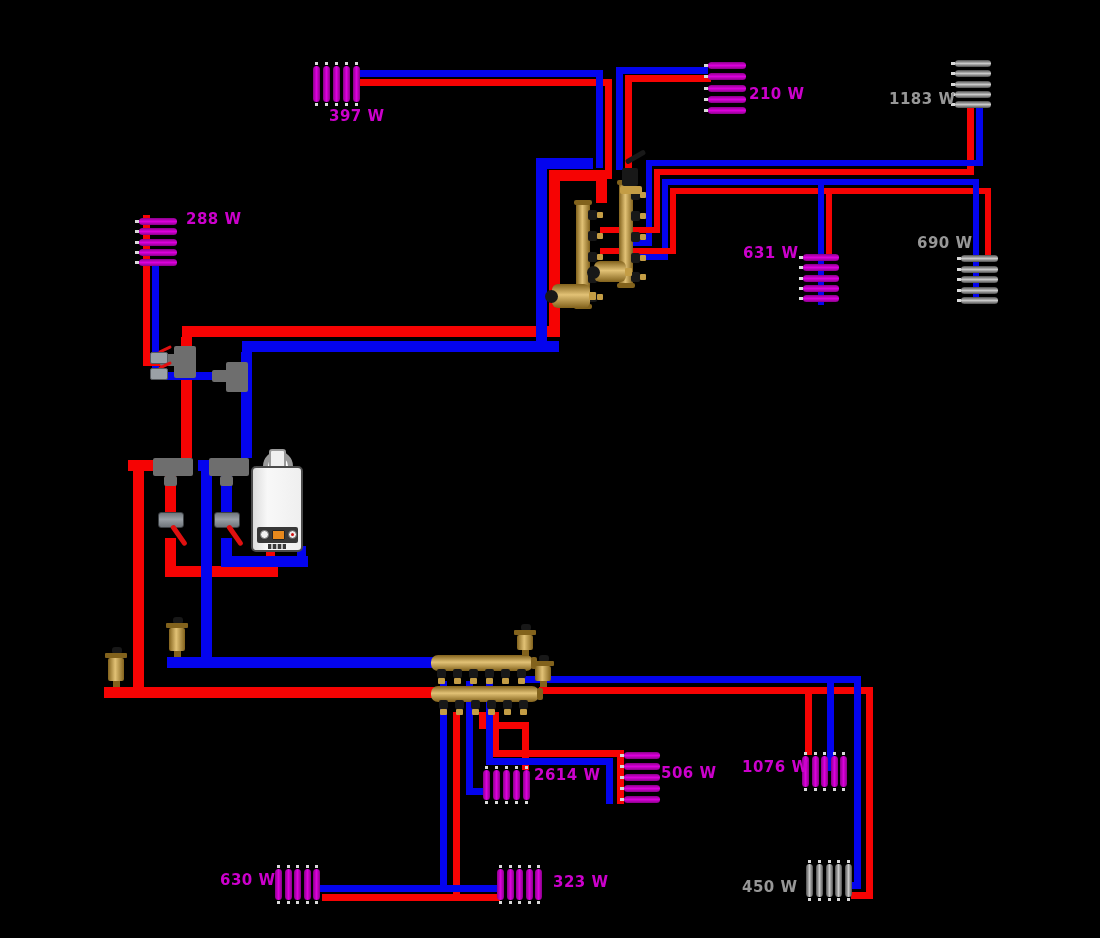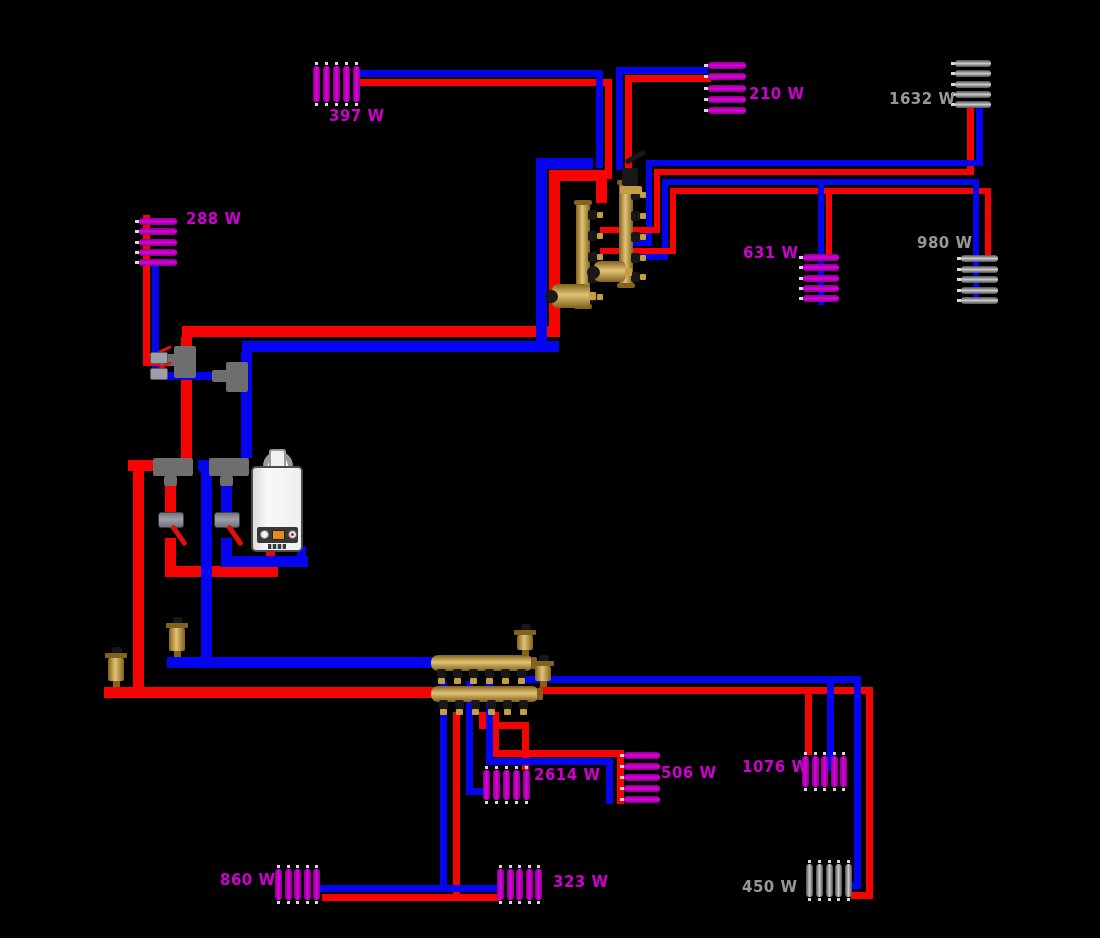"1632 W" div.abs { text: 1632 -> 1183 }
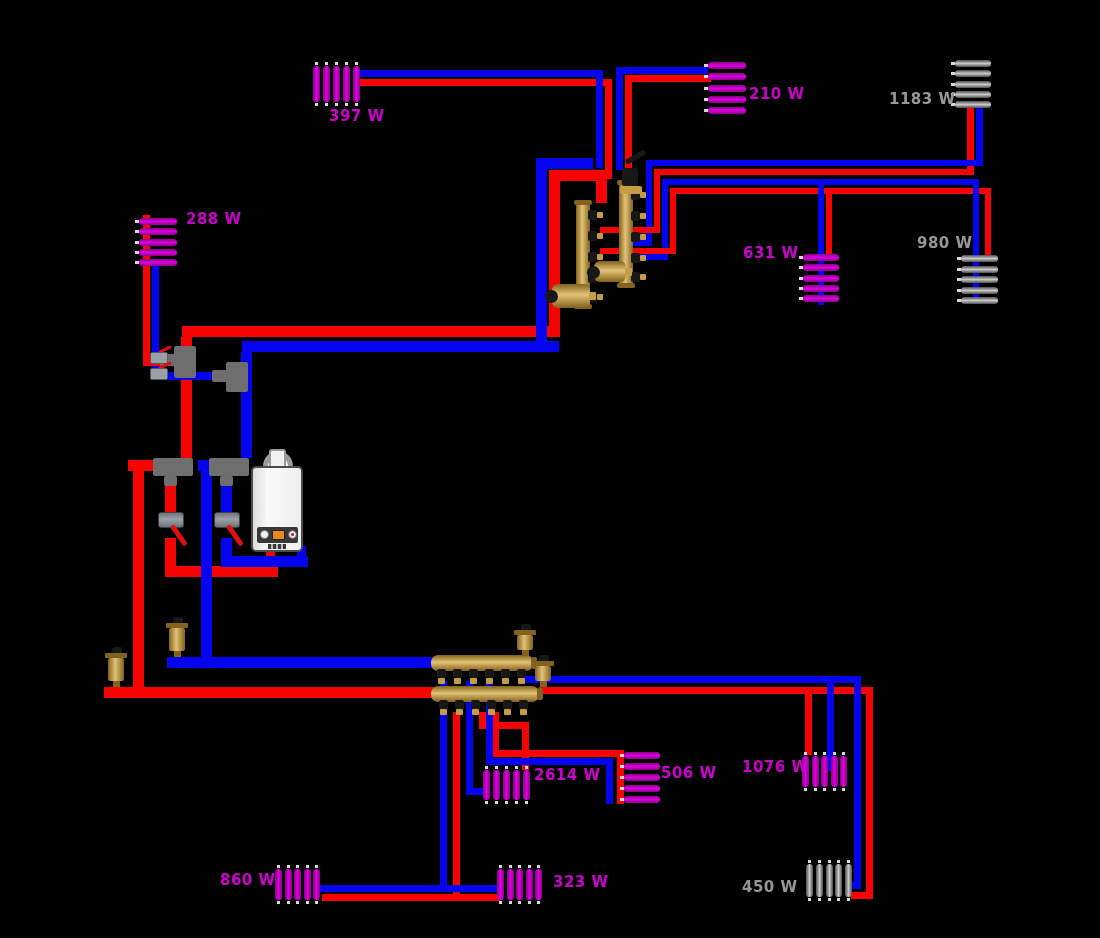"980 W" div.abs { text: 980 -> 690 }
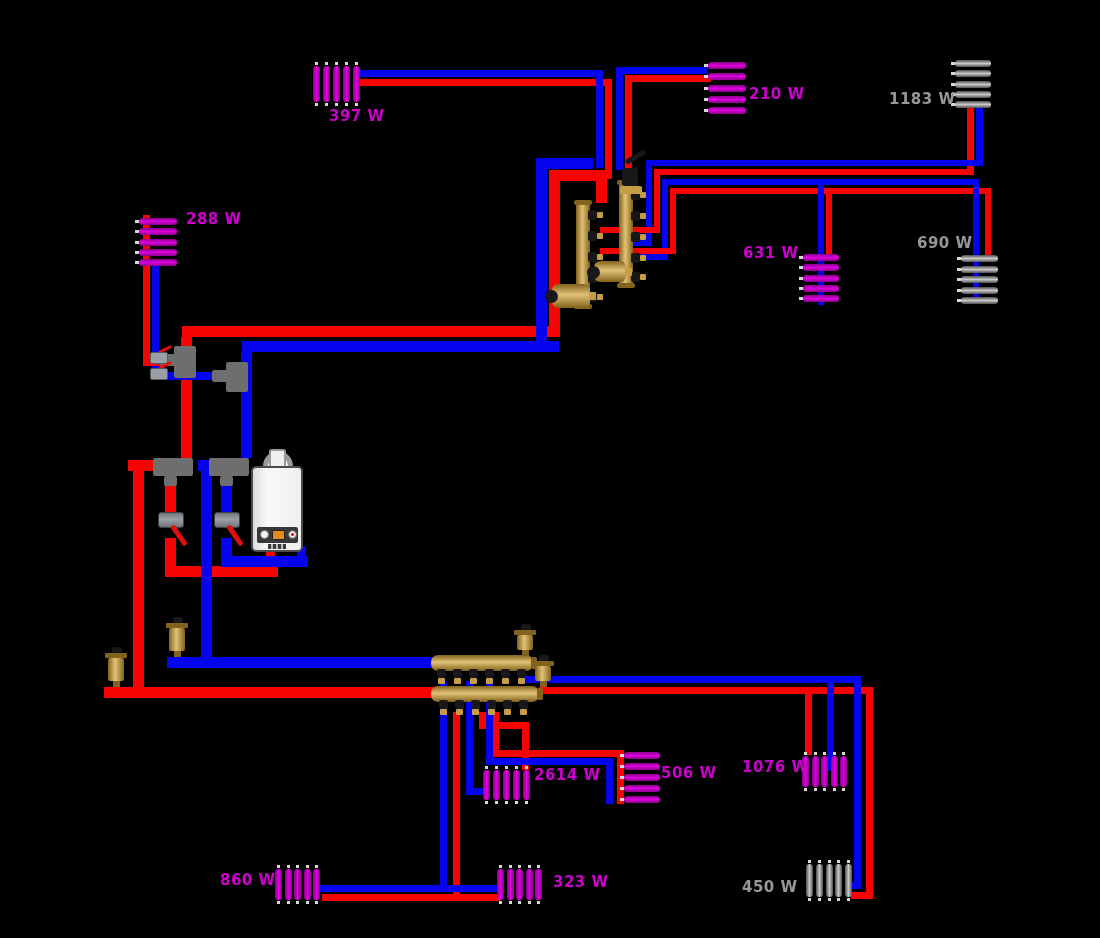"860 W" div.abs { text: 860 -> 630 }
